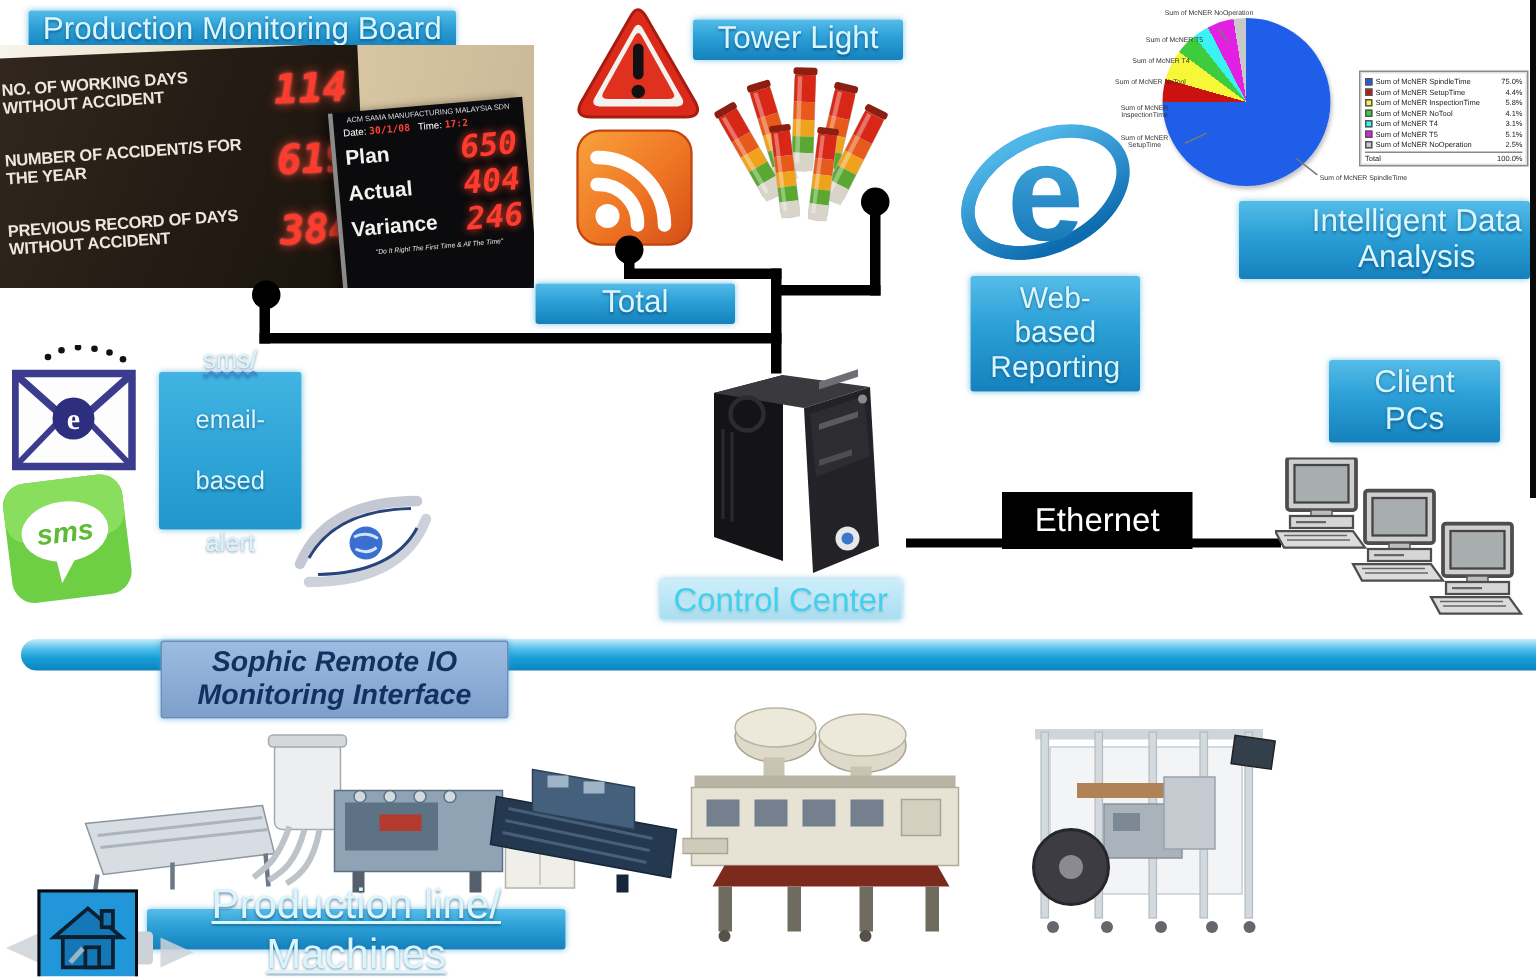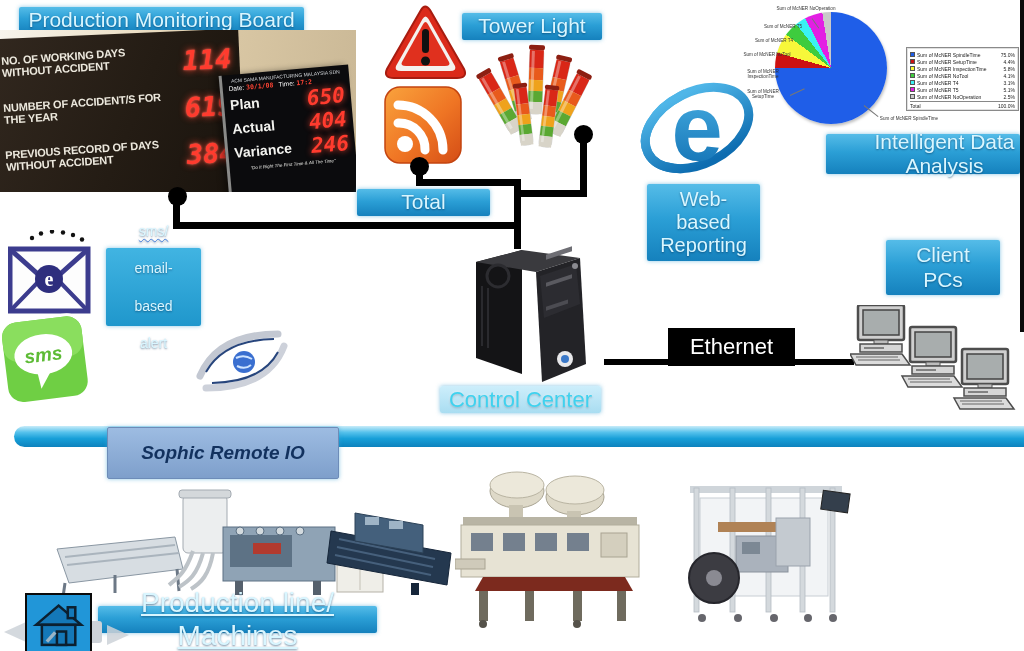"Intelligent Data" div.lbl { height: 40px -> 52px }
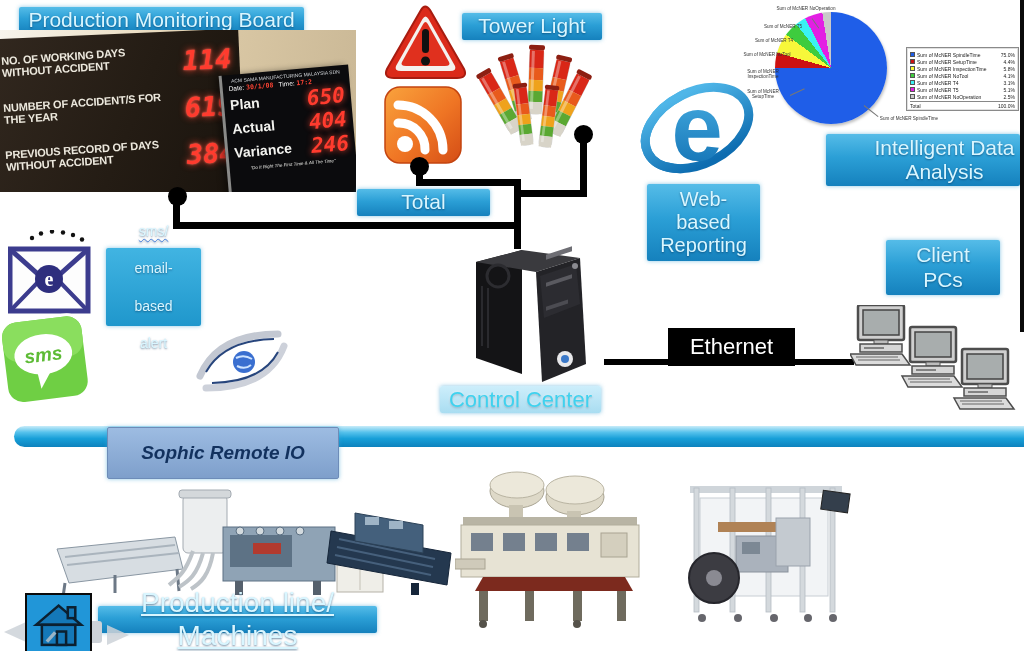"sms/" div.lbl { font-size: 14px -> 17px; height: 78px -> 105px }
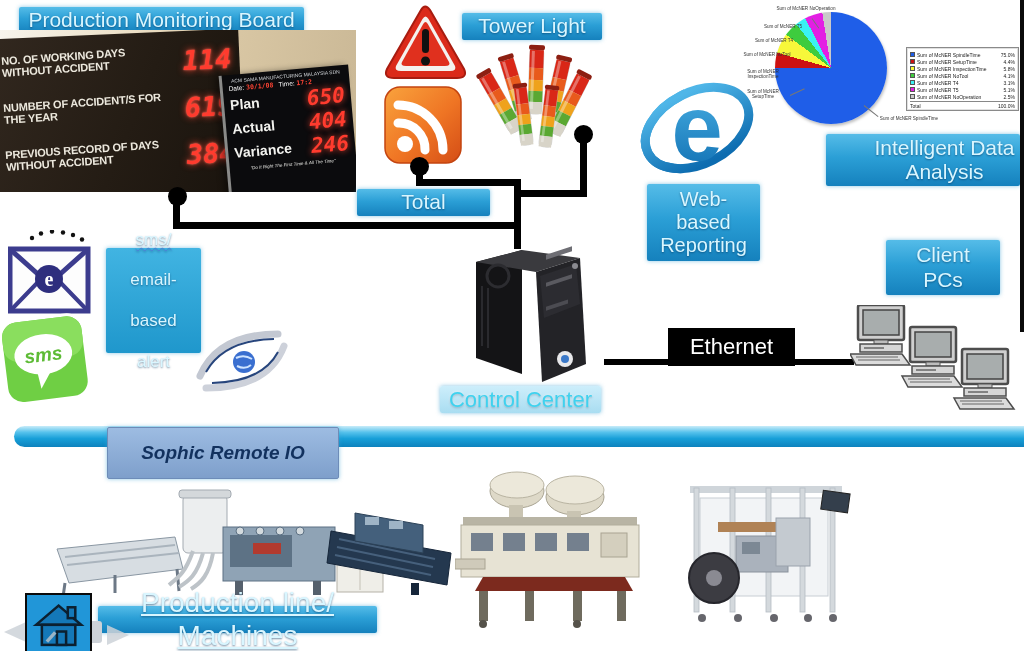"Monitoring Interface" span.ln { html: none -> <span>Monitoring Interface</span> }
